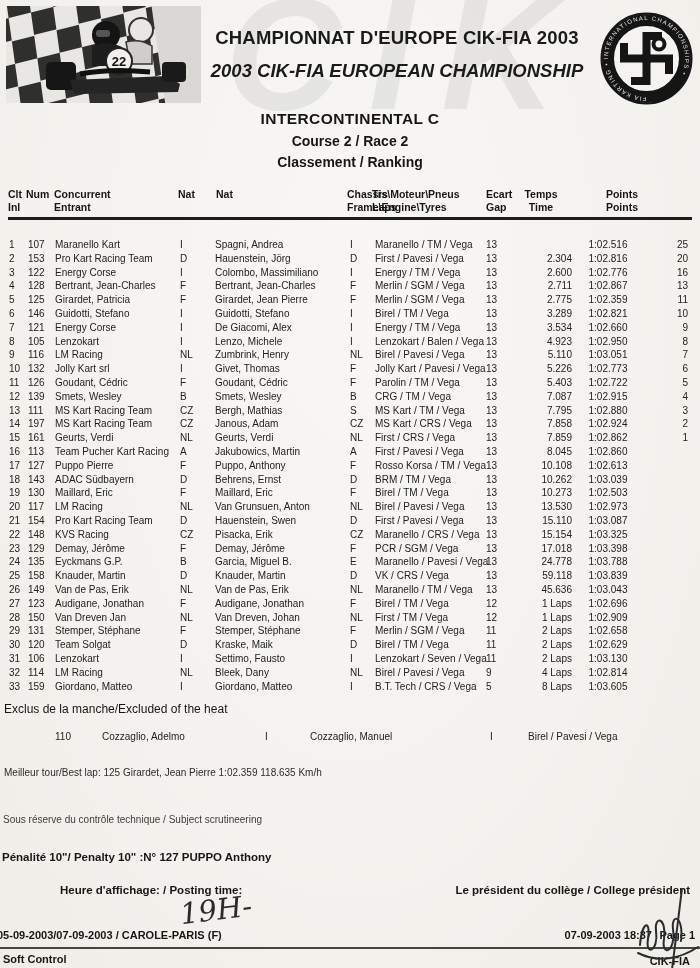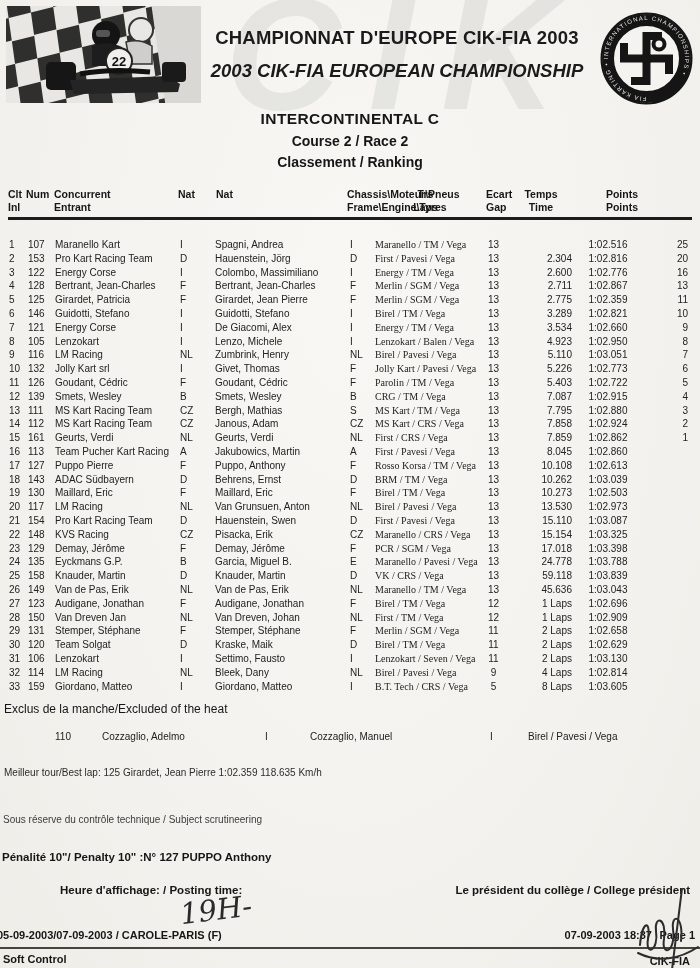"Trs" .col-laps { text-align: center -> left }
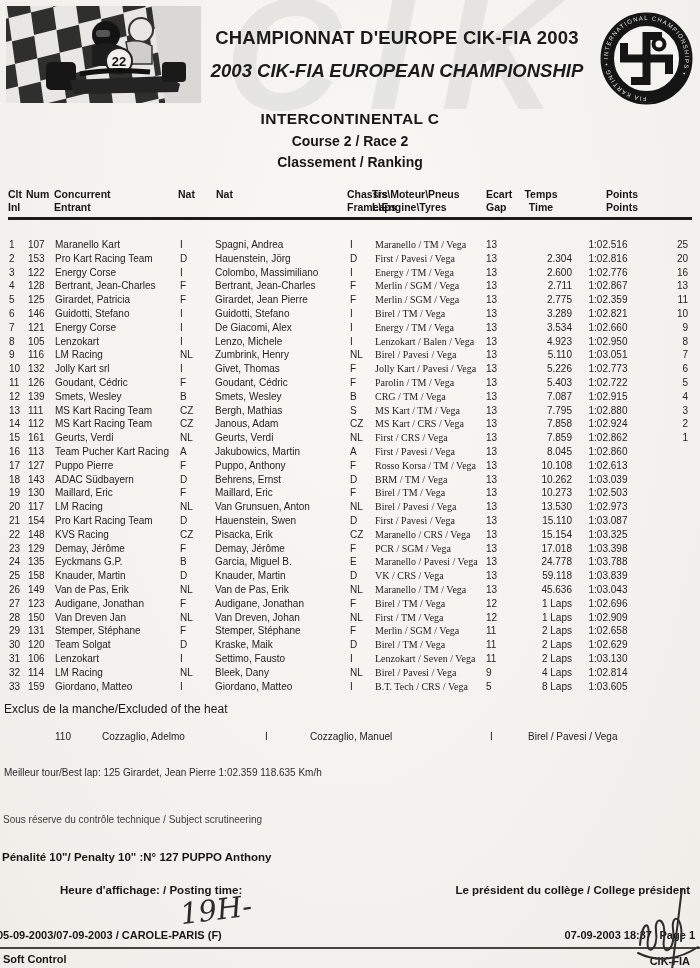"Maranello / TM / Vega" .col-chassis { font-family: Liberation Serif, serif -> none }
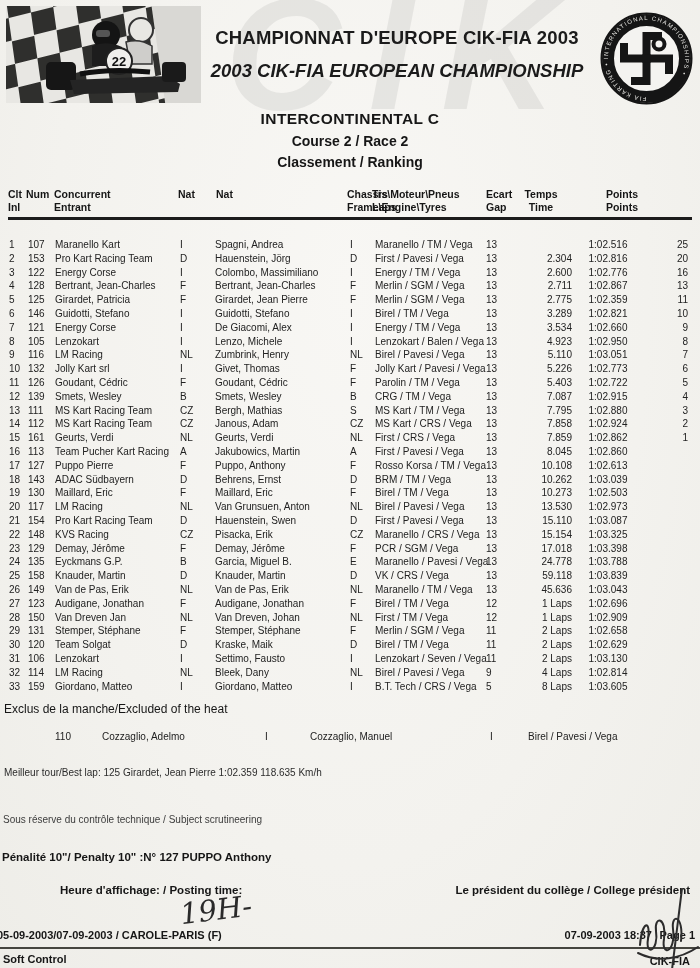"112" span.cell { text: 112 -> 197 }
